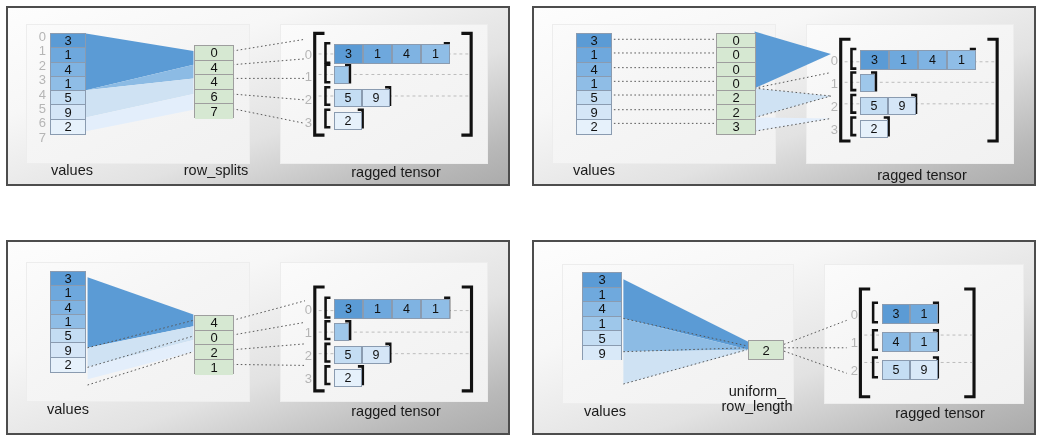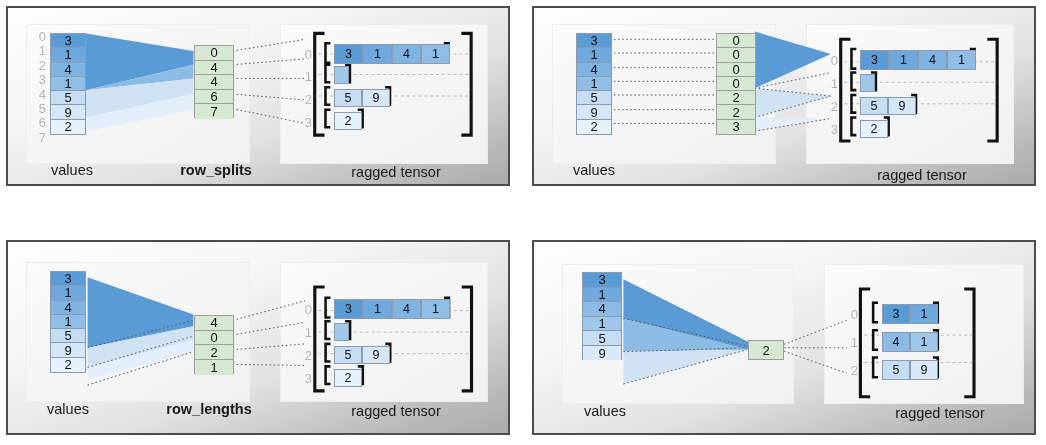"row_splits" .cap.bold { font-weight: bold -> normal }
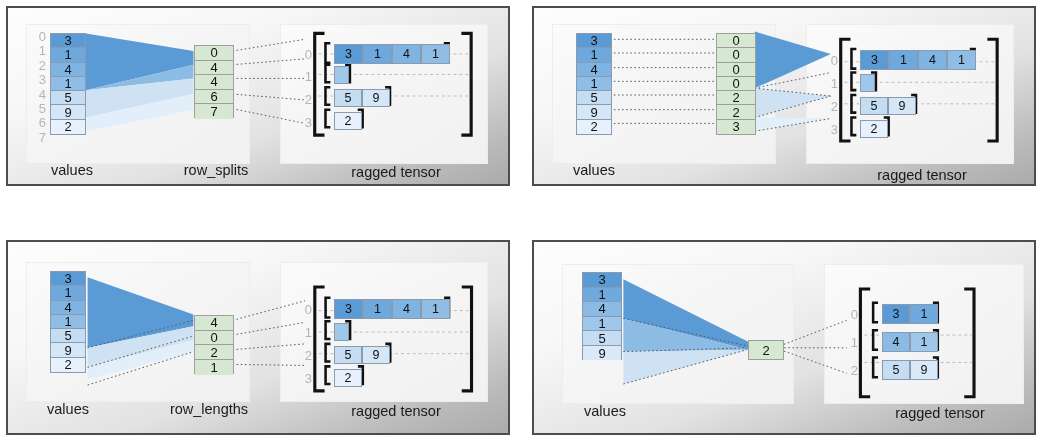"uniform_" div.cap { html: none -> <div>uniform_ row_length</div> }
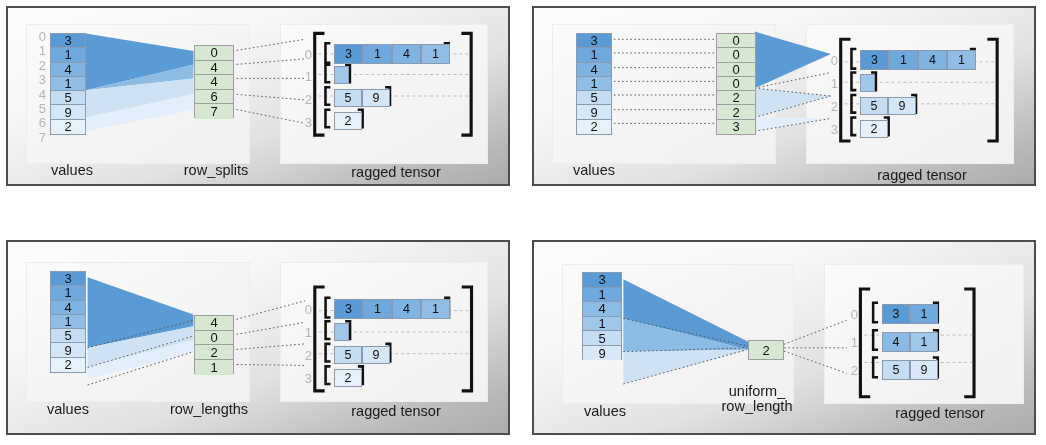"row_lengths" div.cap { html: <div>row_lengths</div> -> none }
